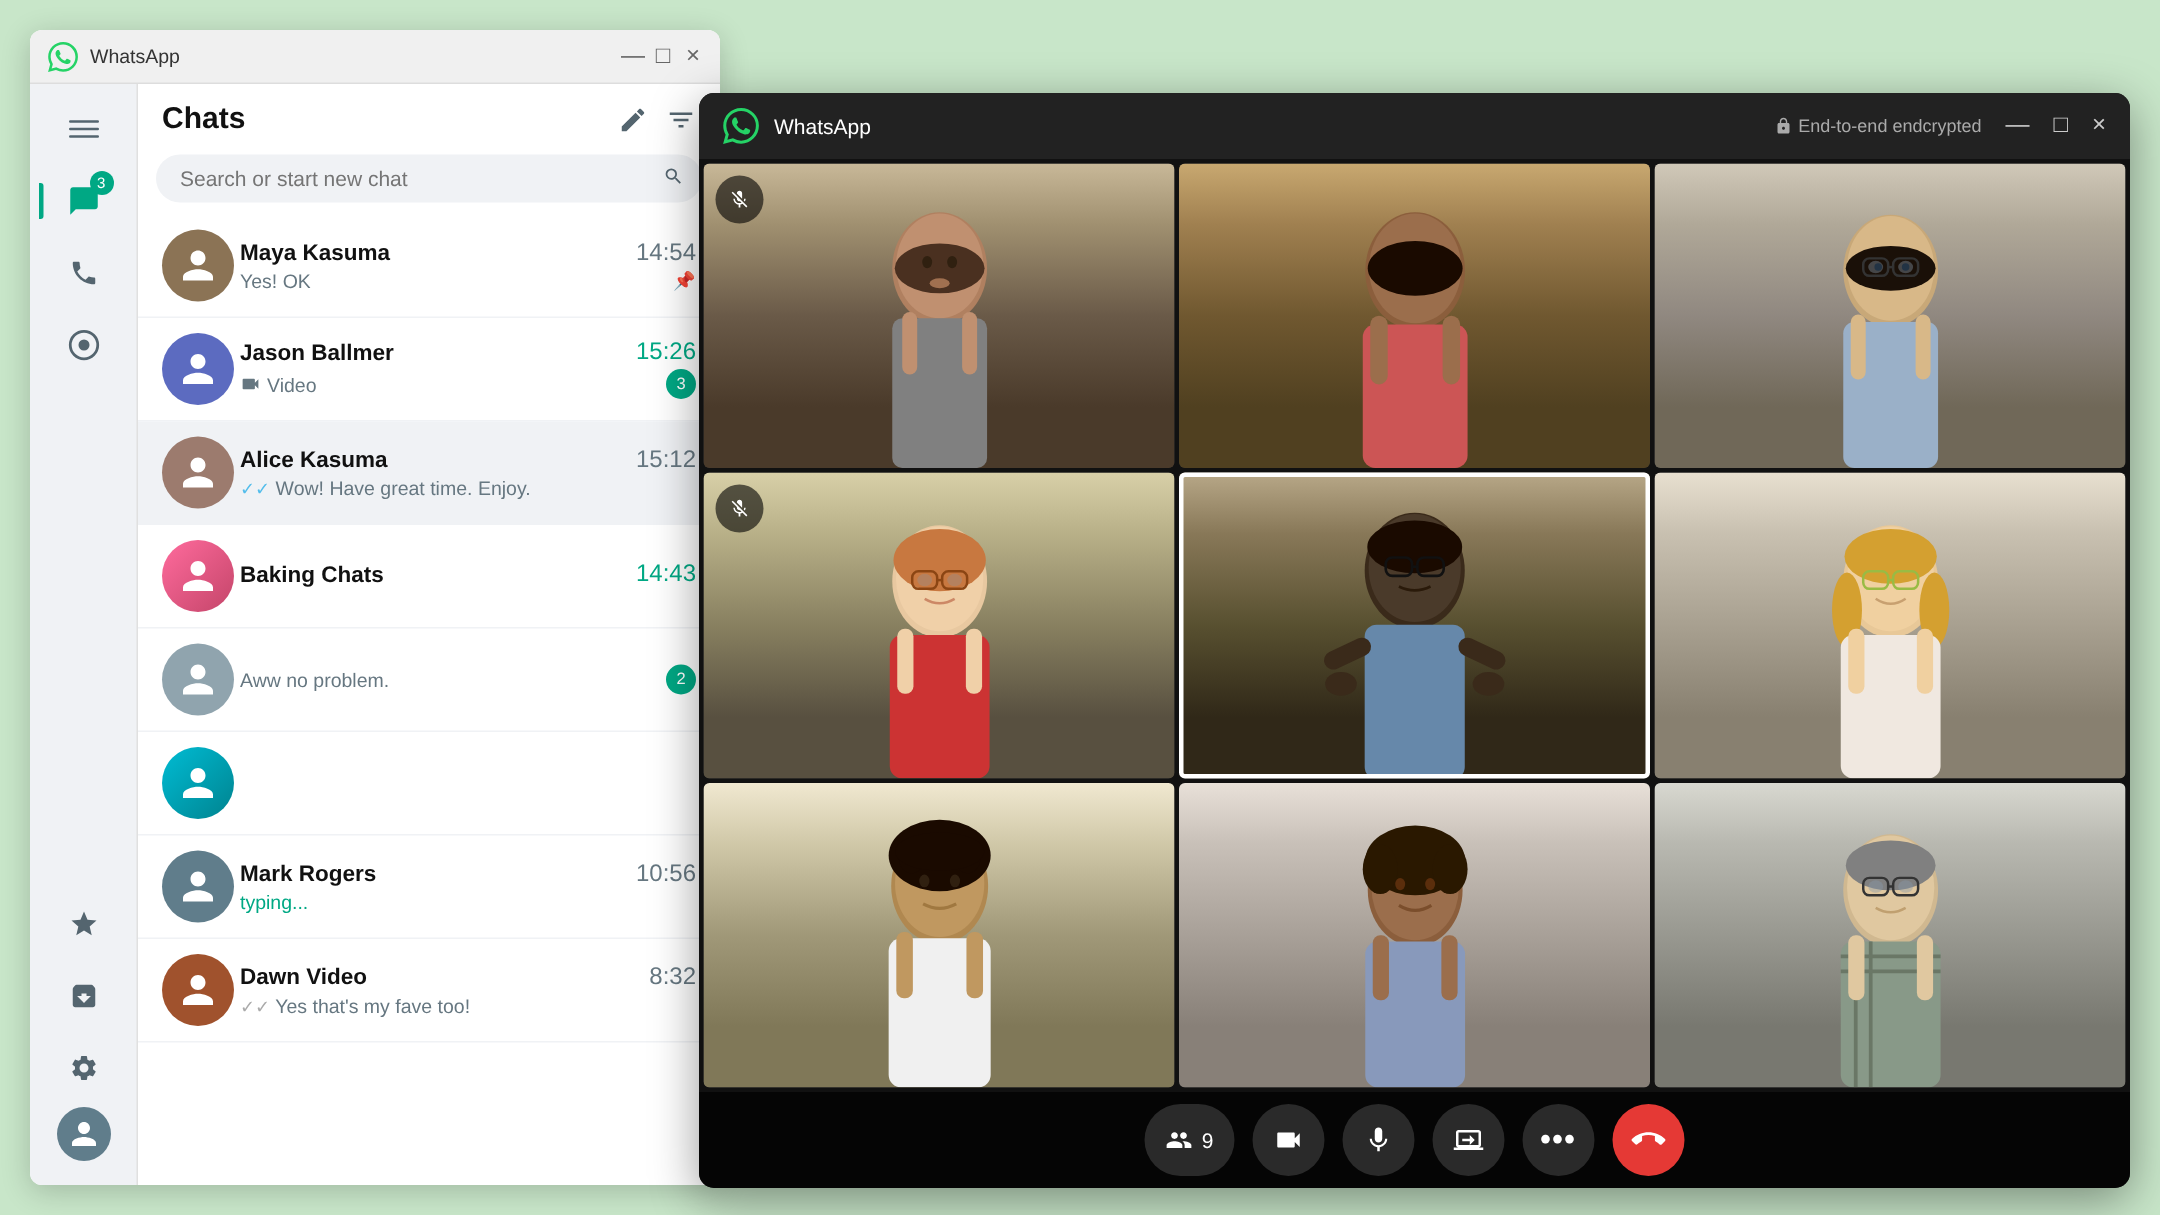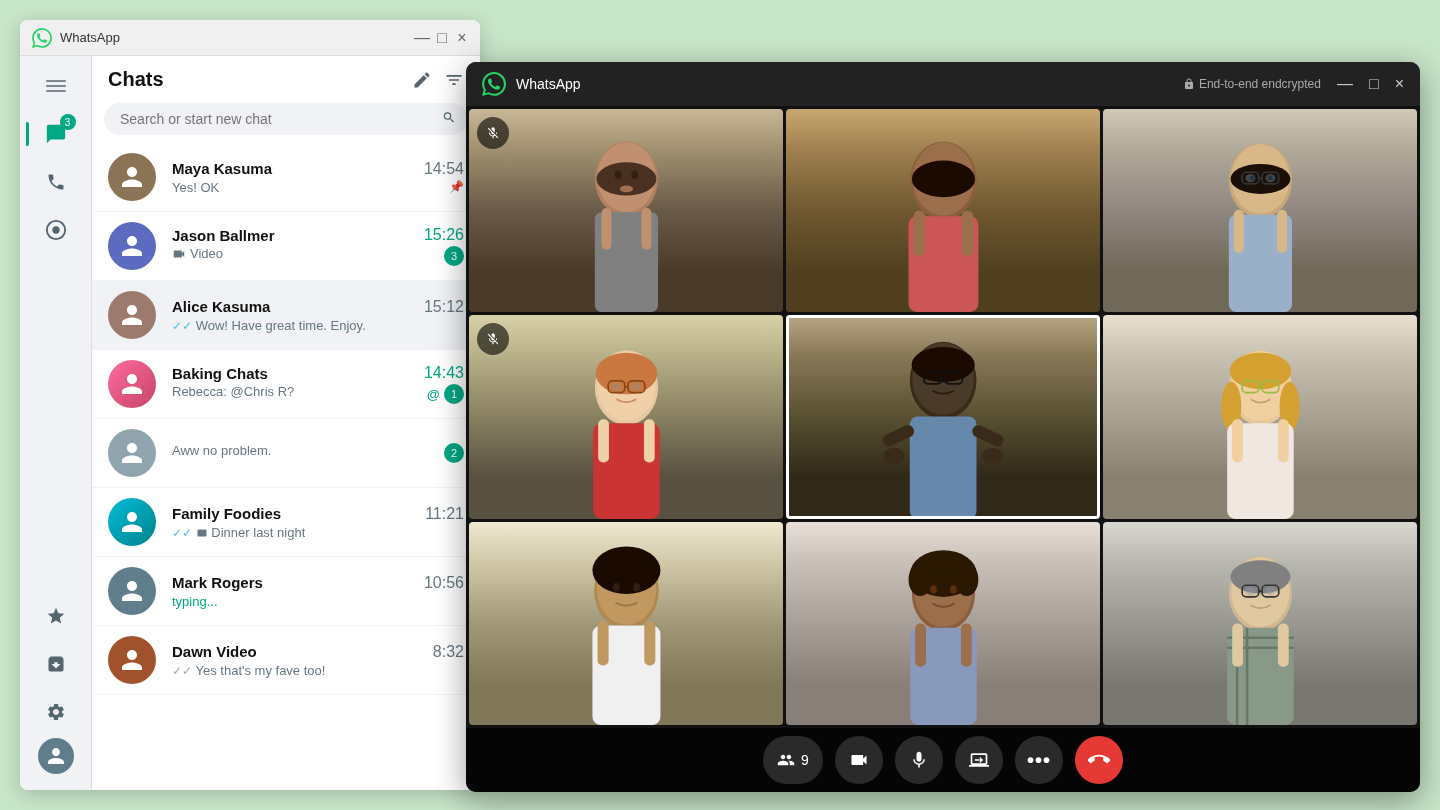"Maya Kasuma" .chat-item { gap: 16px -> 4px }
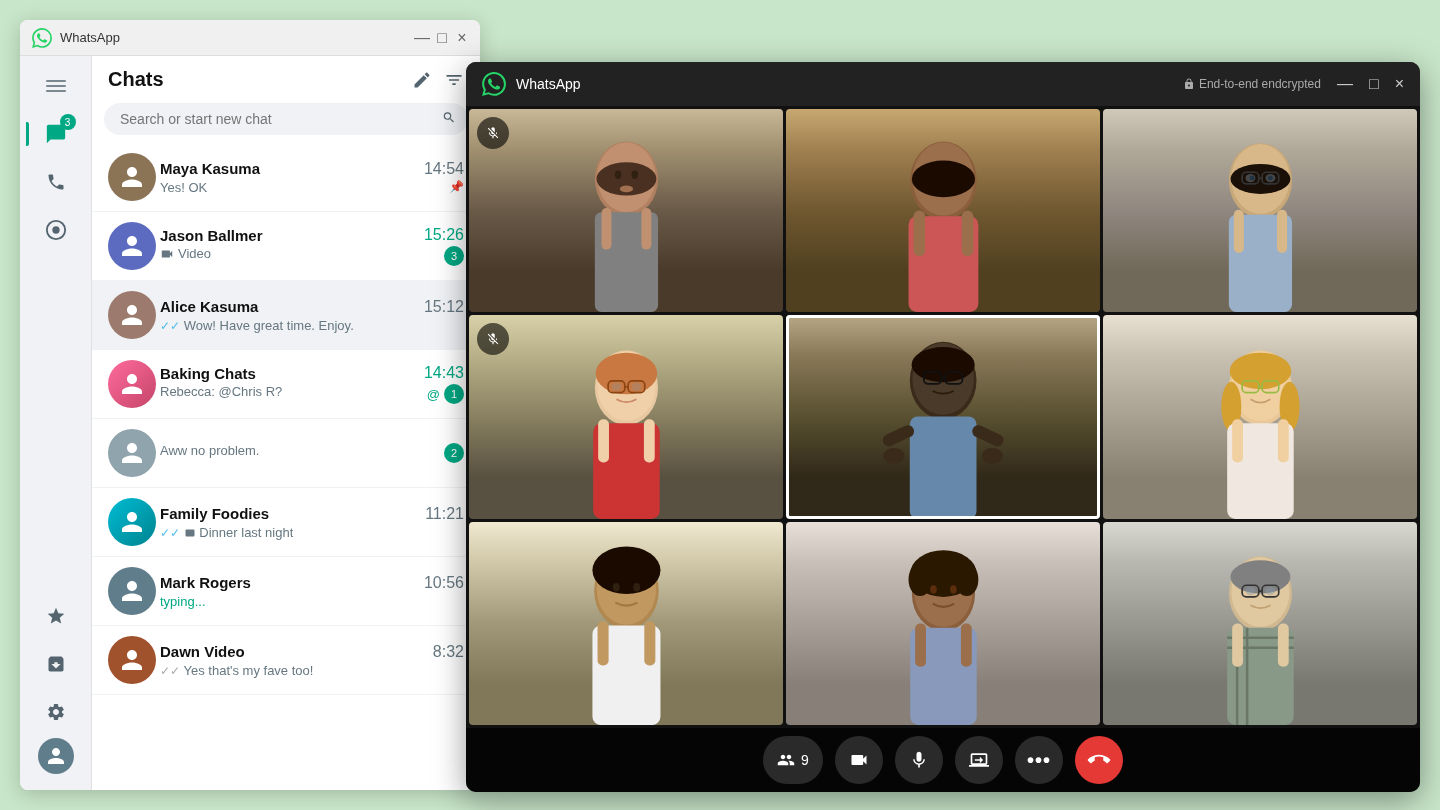"Yes! OK" .chat-preview-row { align-items: flex-start -> center }
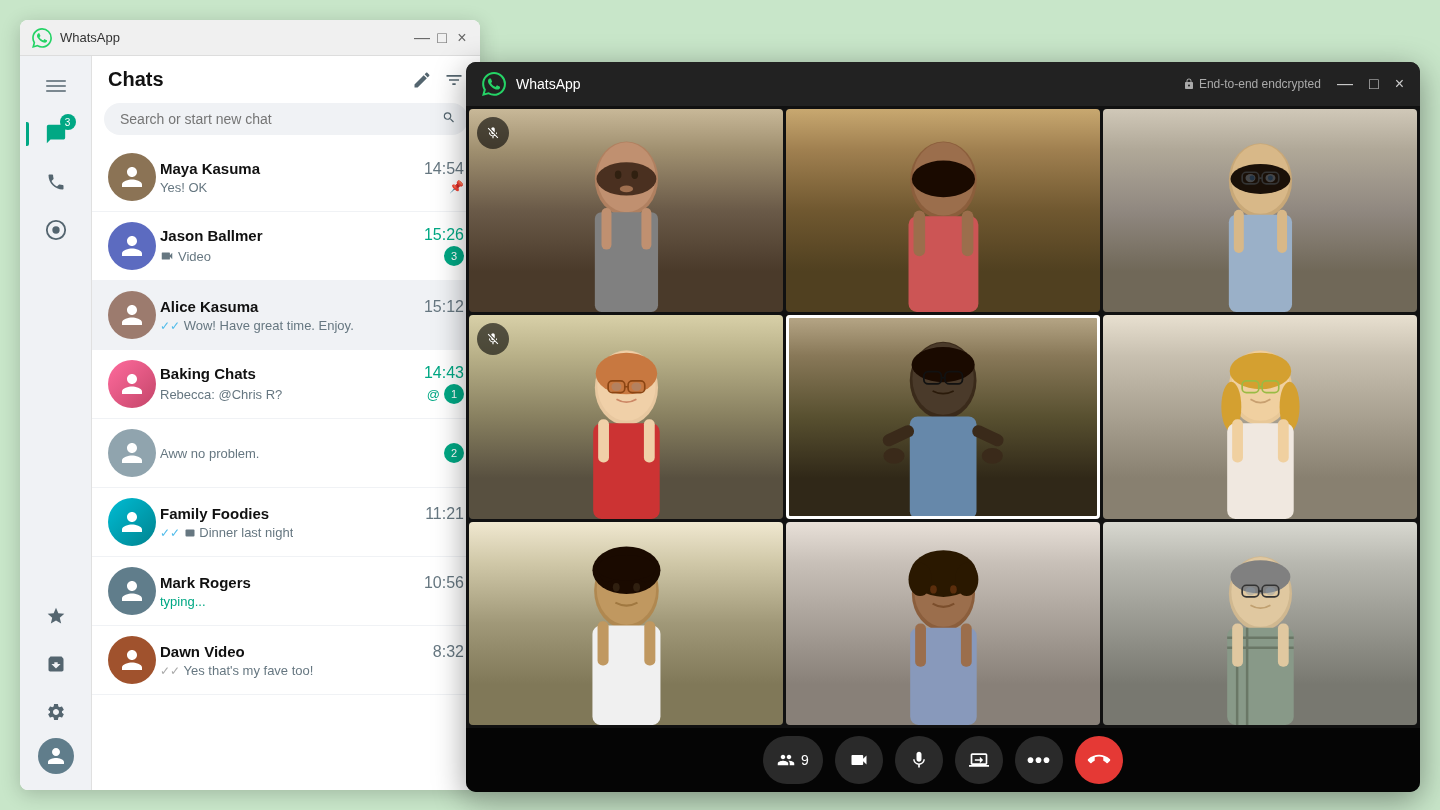"Rebecca: @Chris R?" div.chat-preview-row { html: <div> <span>Rebecca: @Chris R?</span> <div> <span>@</span> <span>1</span> </div> </div> -> none }
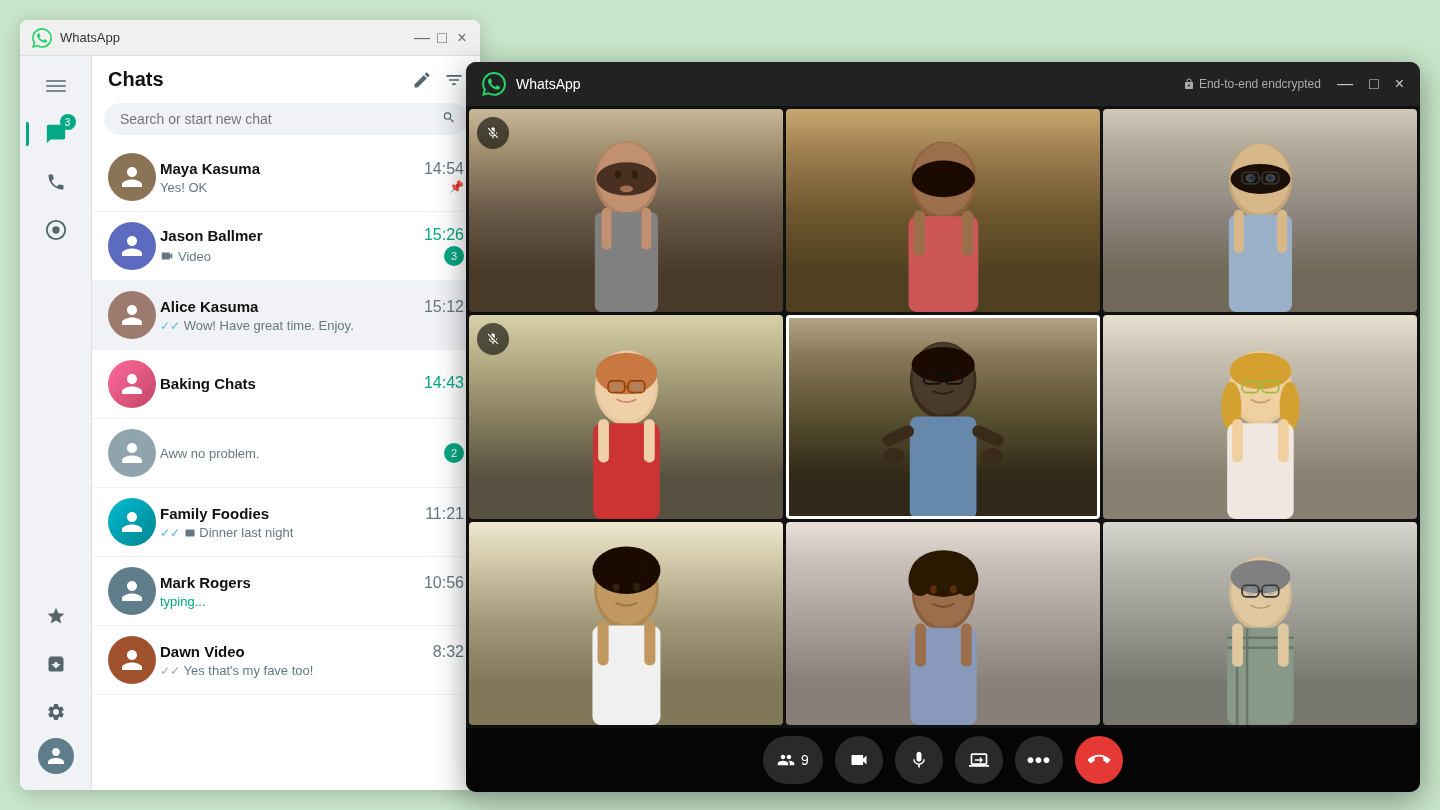"Family Foodies" div.chat-info { html: <div> <div> <span>Family Foodies</span> <span>11:21</span> </div> <div> <span> <span>✓✓</span> <svg> <rect></rect> </svg> Dinner last night </span> </div> </div> -> none }
